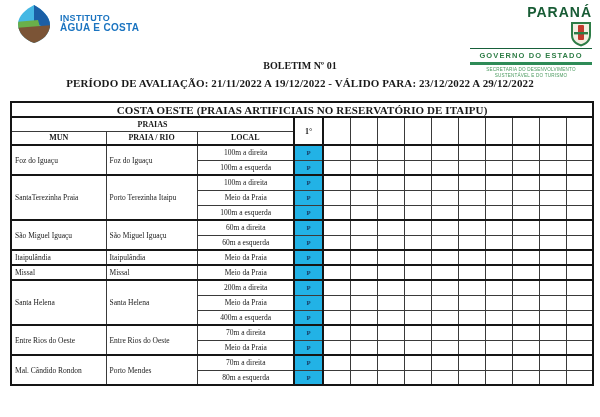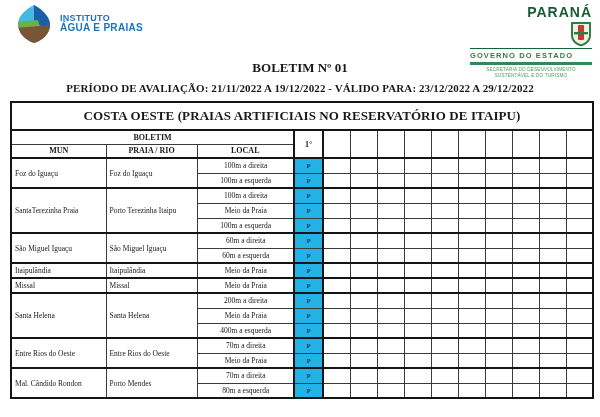"ÁGUA E PRAIAS" div.l2 { text: PRAIAS -> COSTA }
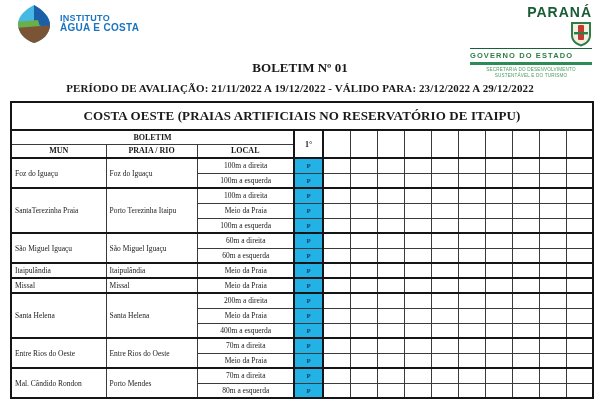"GOVERNO DO ESTADO" .pr-gov { text-align: none -> center }
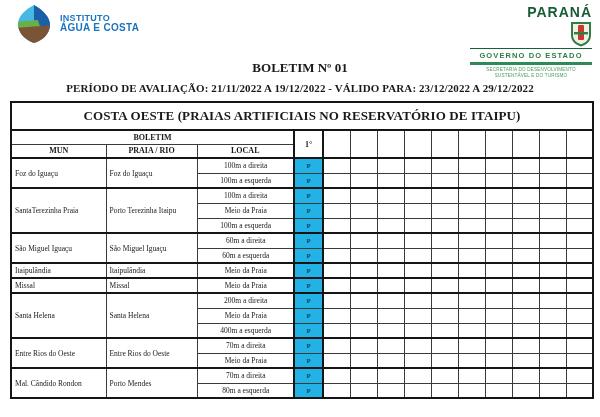"BOLETIM Nº 01" .doc-title-bulletin { font-size: 13px -> 10px }
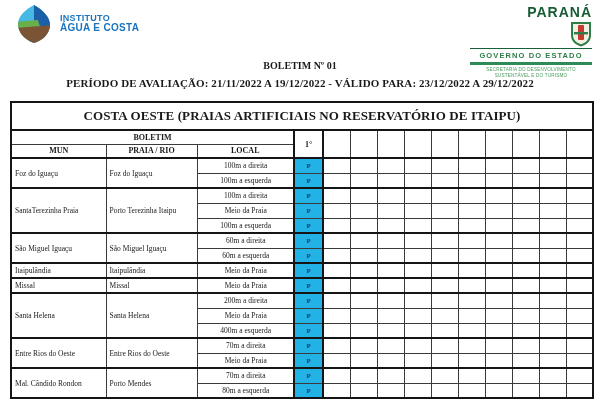"COSTA OESTE (PRAIAS ARTIFICIAIS NO" tr.t-title td { font-size: 13px -> 11px; height: 28px -> 15px }
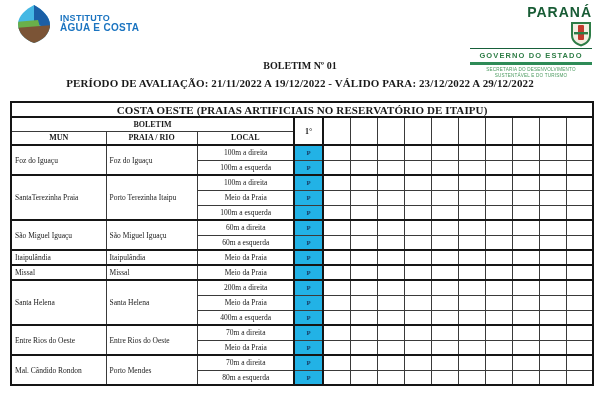"BOLETIM" td { text: BOLETIM -> PRAIAS }
